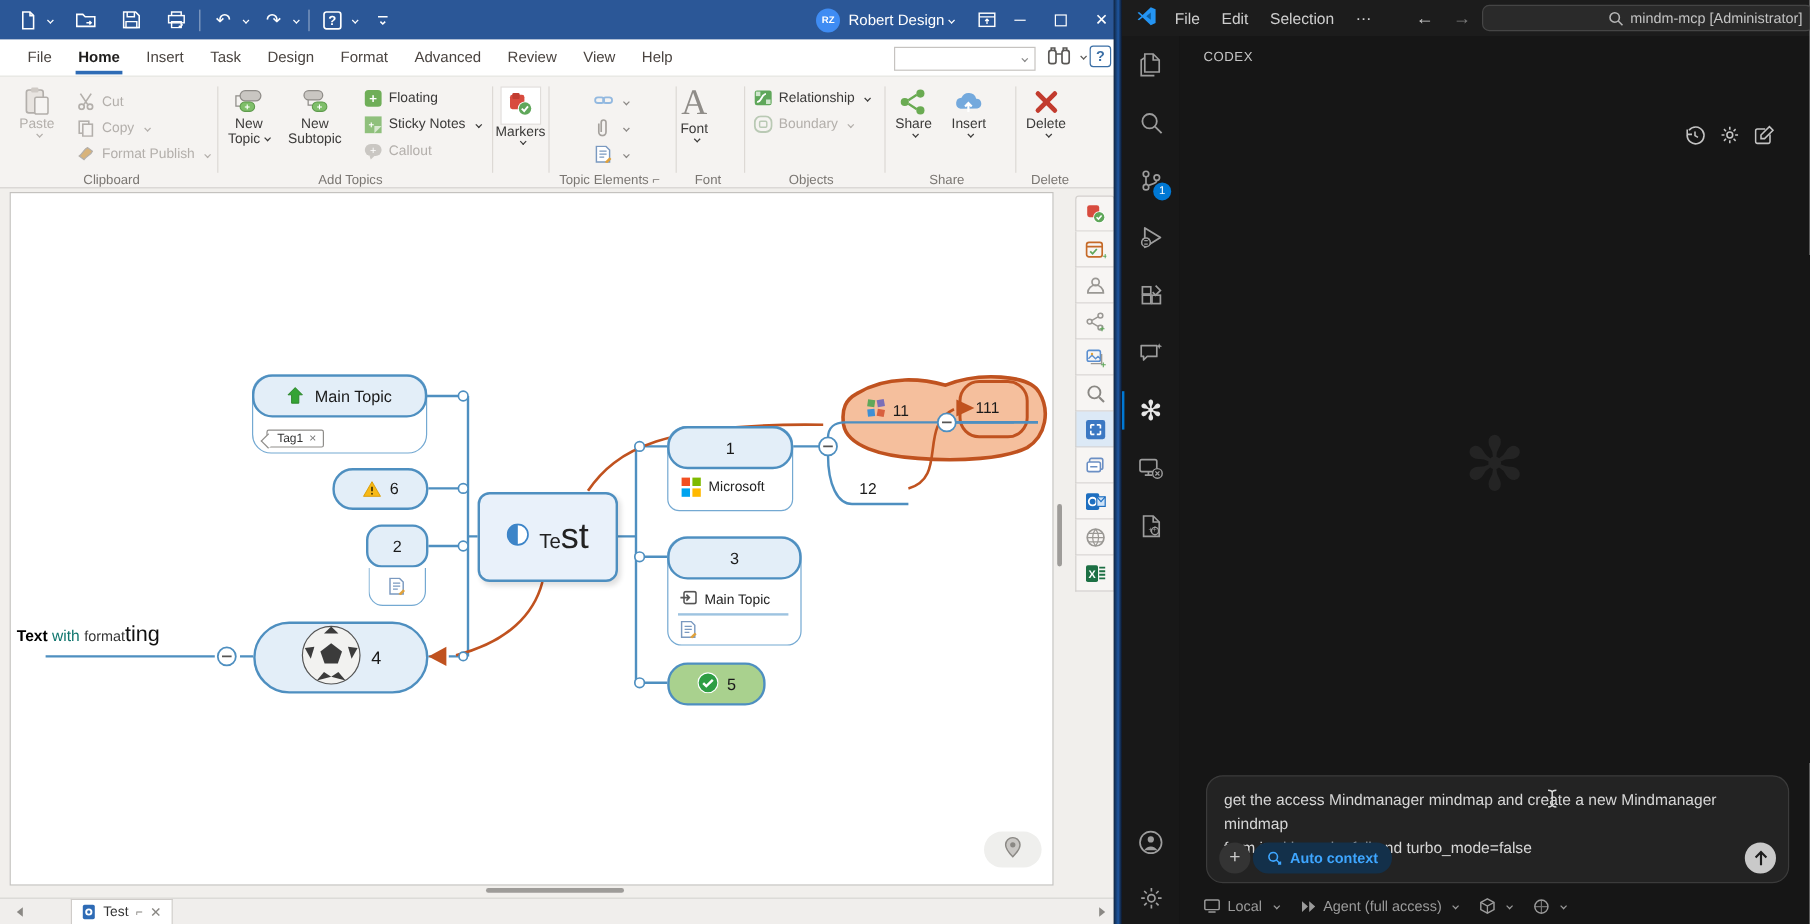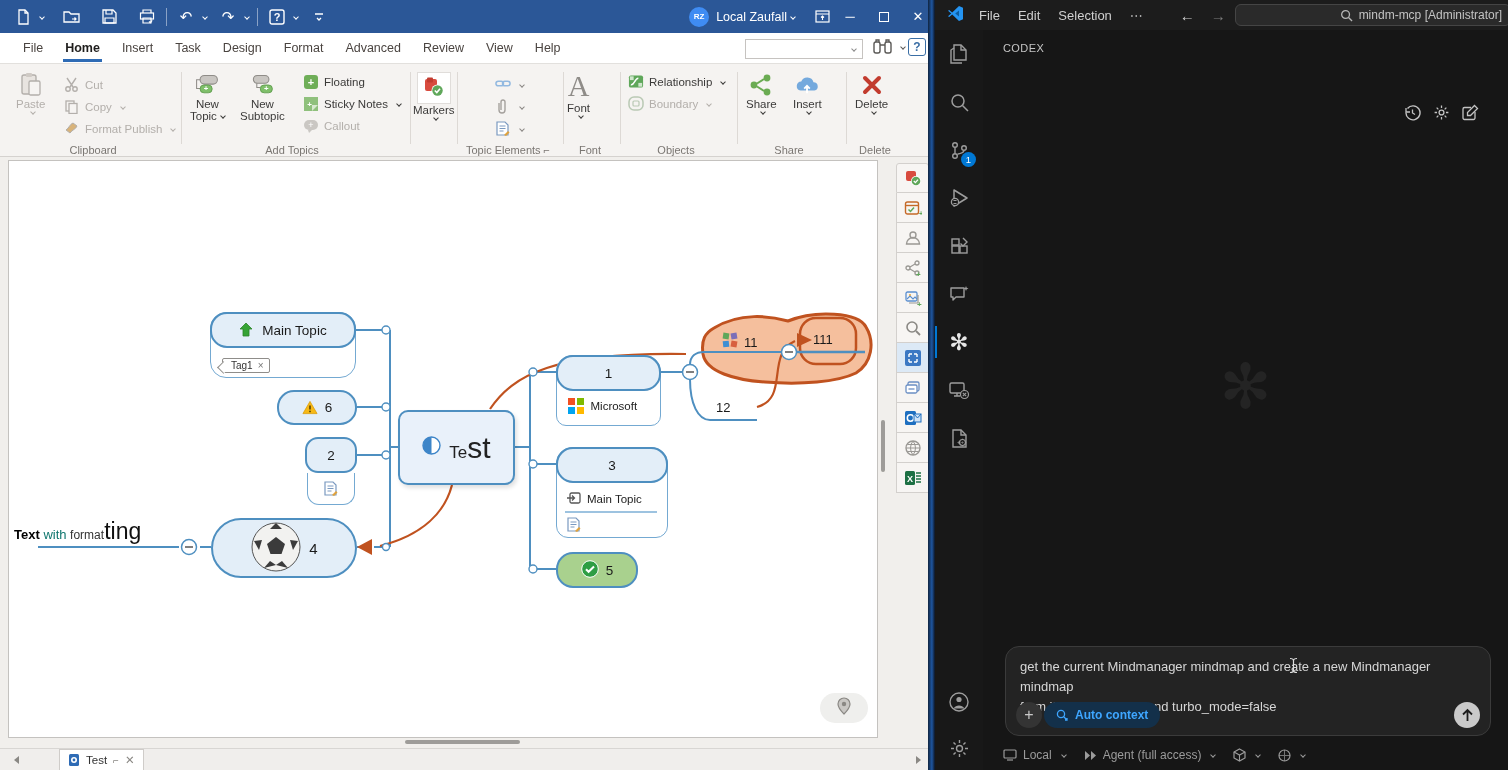"Local Zaufall" span { text: Local Zaufall -> Robert Design }
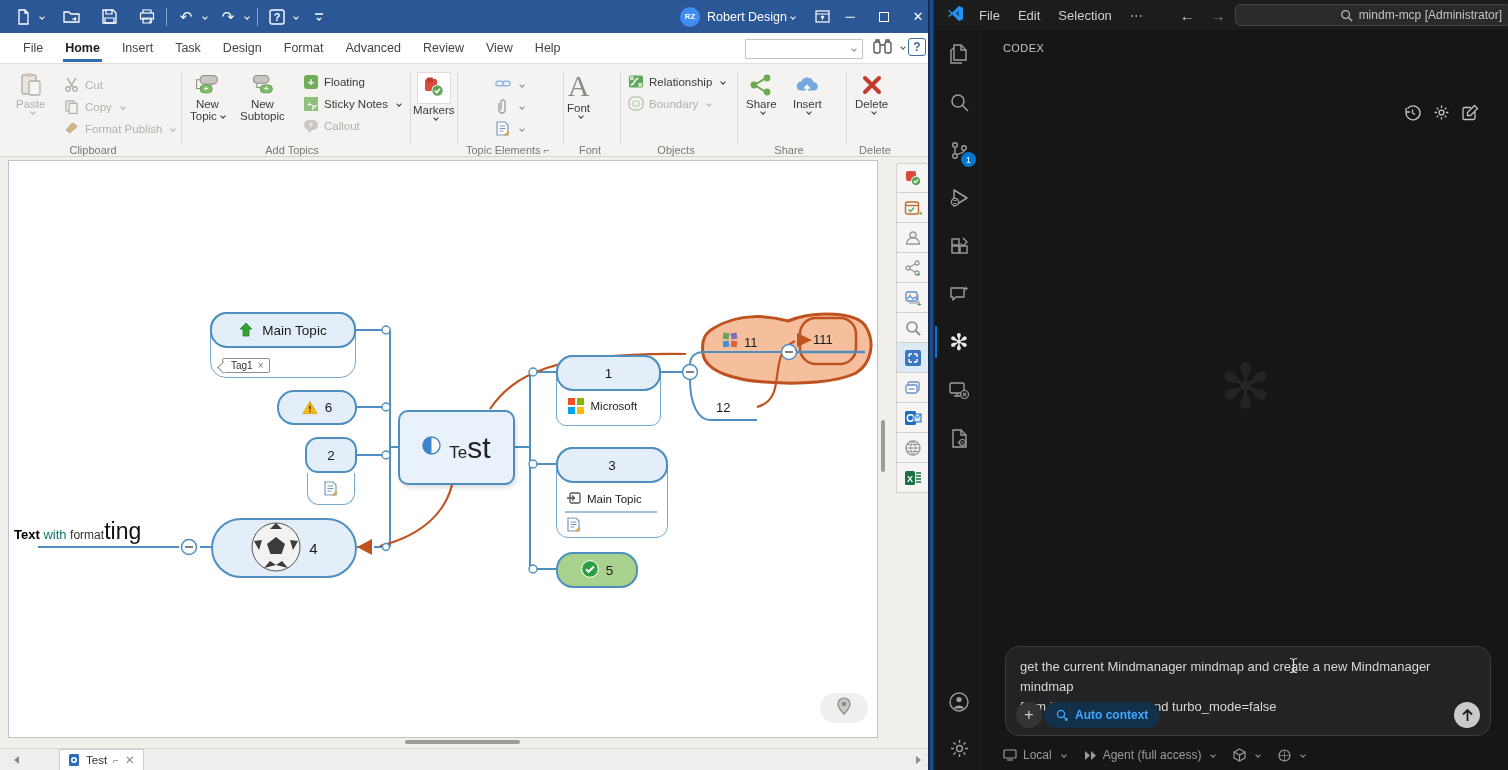"ting" span { font-size: 23px -> 18px }
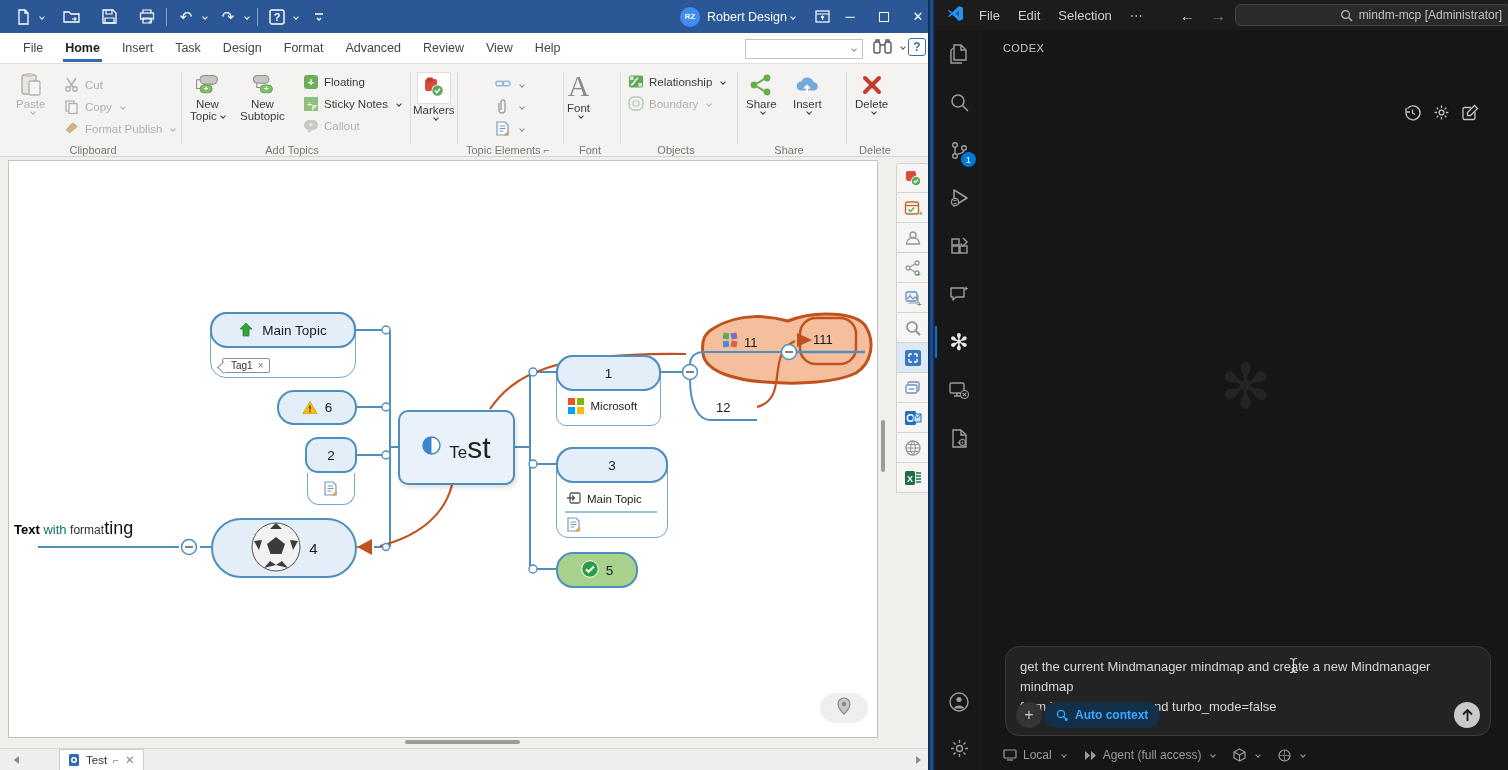"get the current Mindmanager mindmap" div { text: current -> access }
